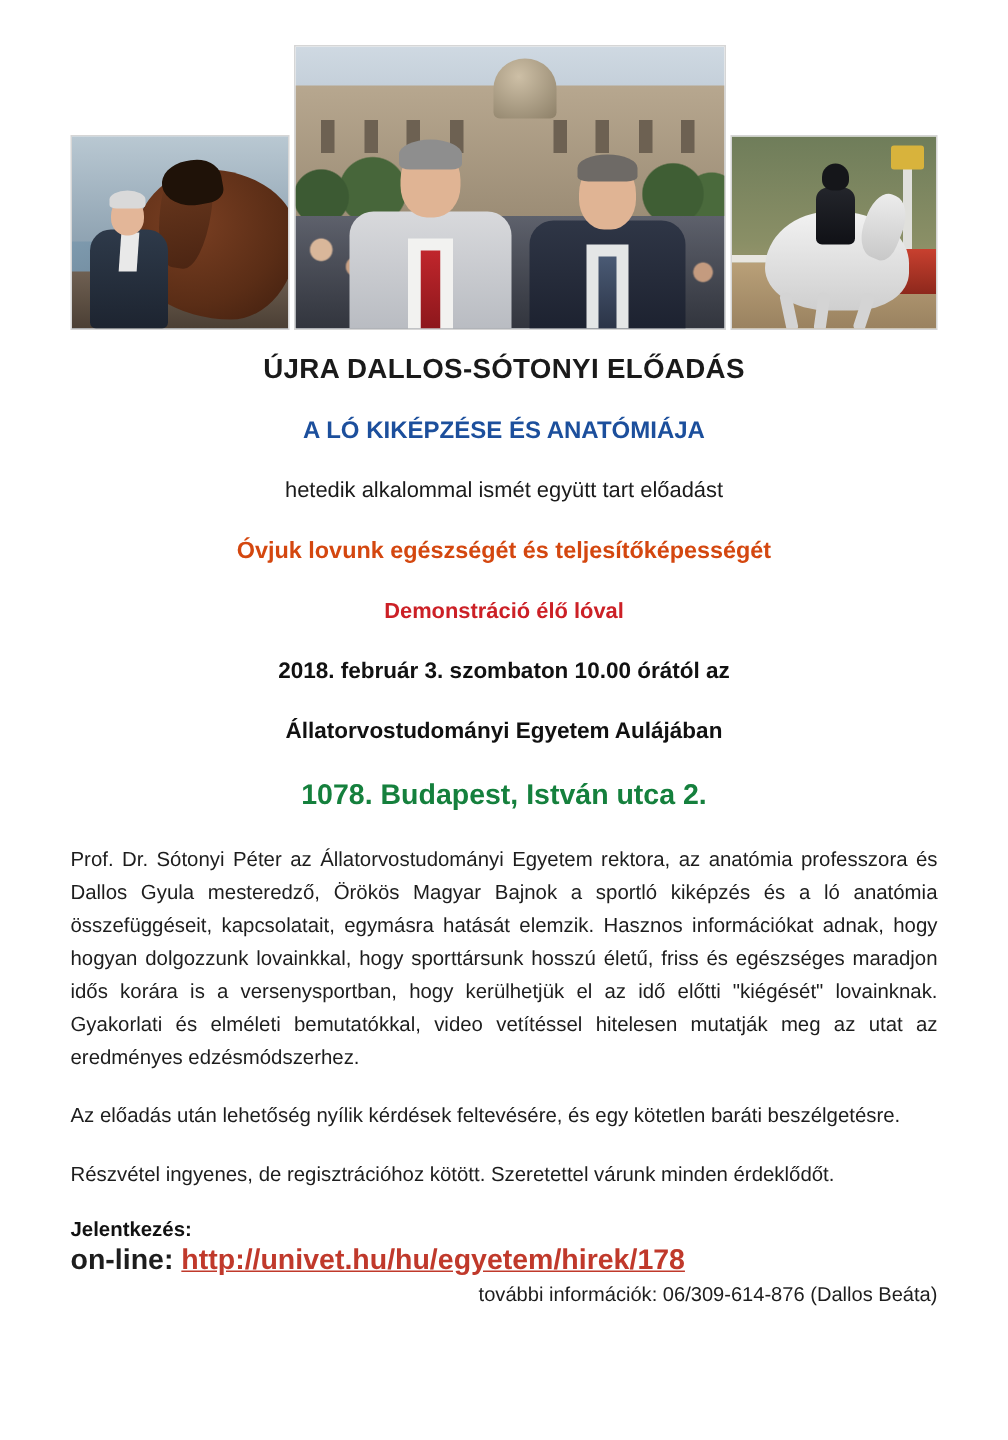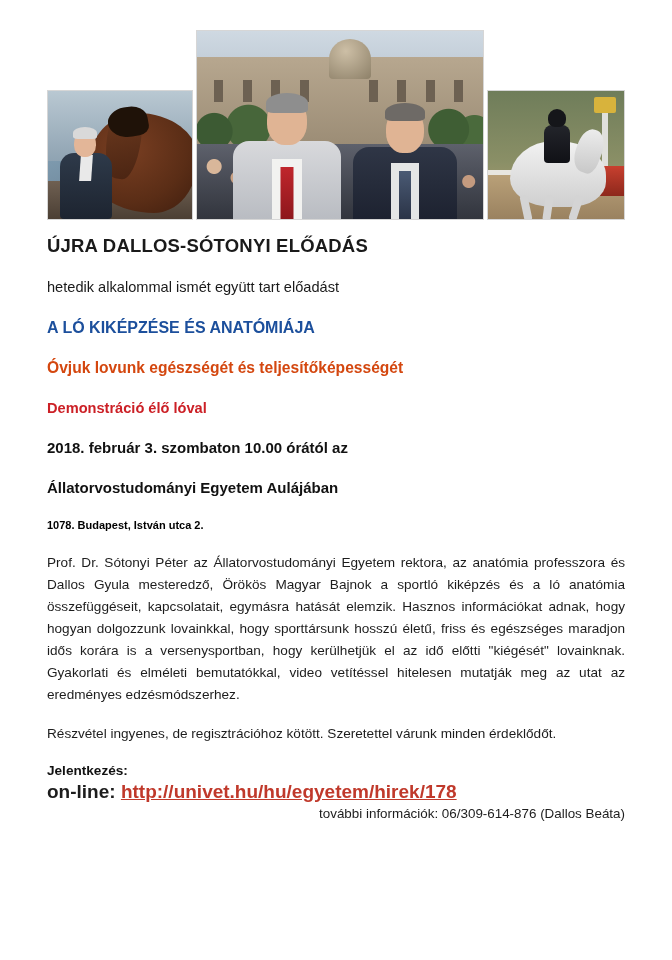"ÚJRA DALLOS-SÓTONYI ELŐADÁS" .line { text-align: none -> center }
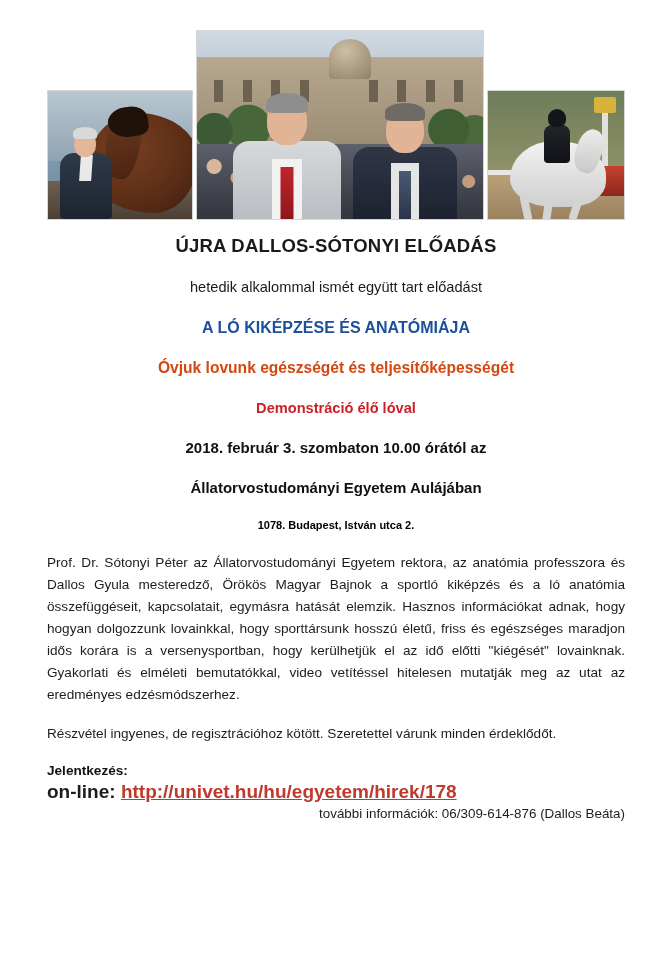"hetedik alkalommal ismét együtt tart" div.line { order: before "A LÓ KIKÉPZÉSE ÉS ANATÓMIÁJA" -> after "A LÓ KIKÉPZÉSE ÉS ANATÓMIÁJA" }
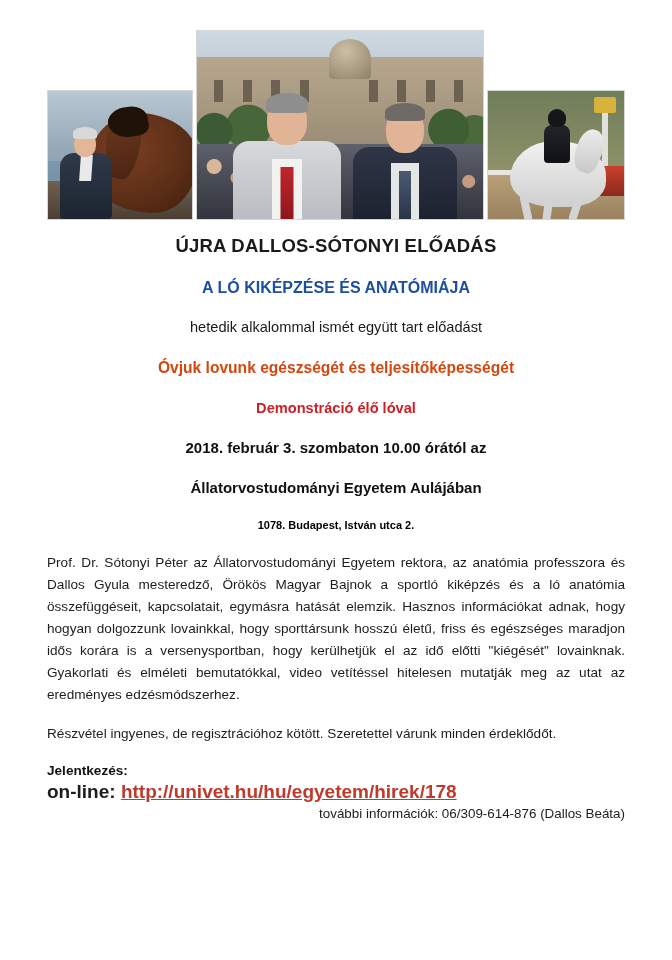"1078. Budapest, István utca 2." .addr { color: #000000 -> #15803d; font-size: 11px -> 19px }
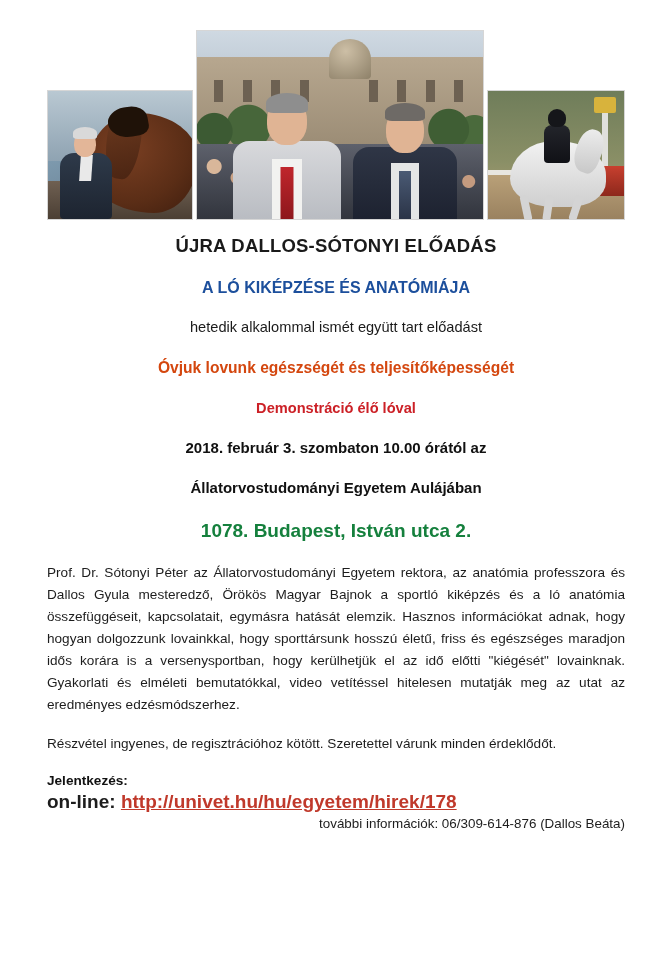"Az előadás után lehetőség nyílik" p.para { html: none -> <p>Az előadás után lehetőség nyílik kérdések feltevésére, és egy kötetlen baráti beszélgetésre.</p> }
